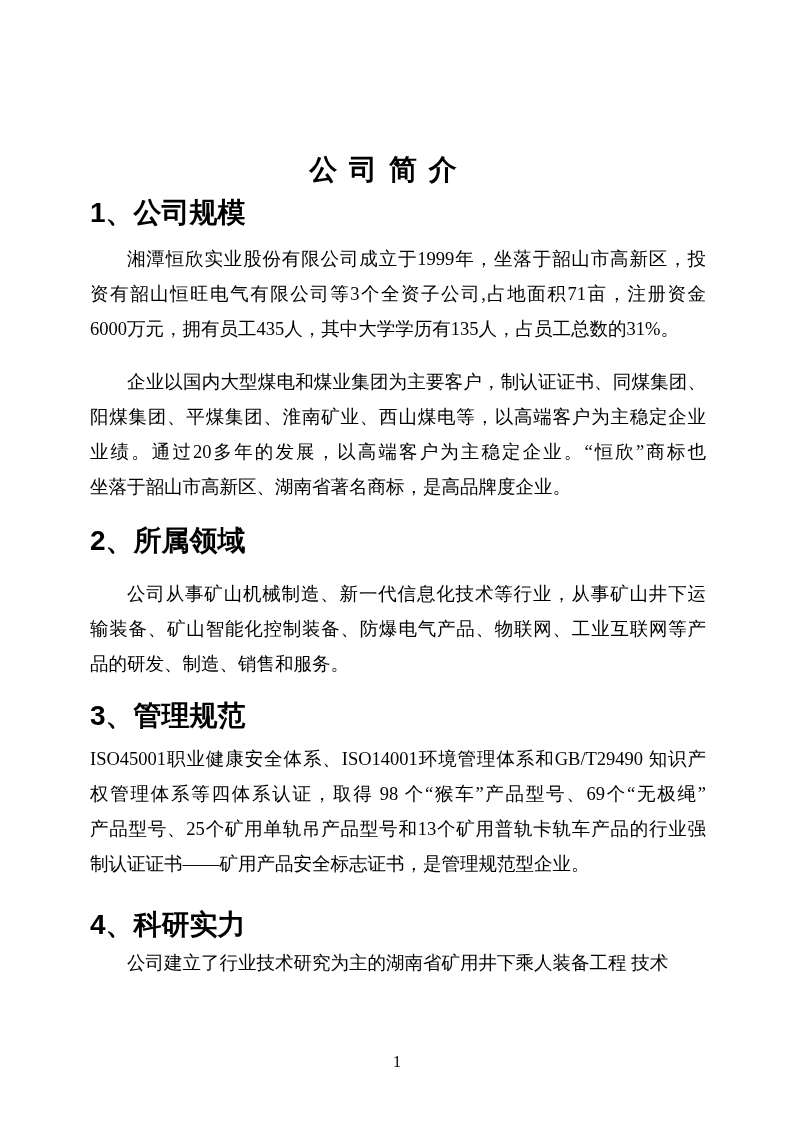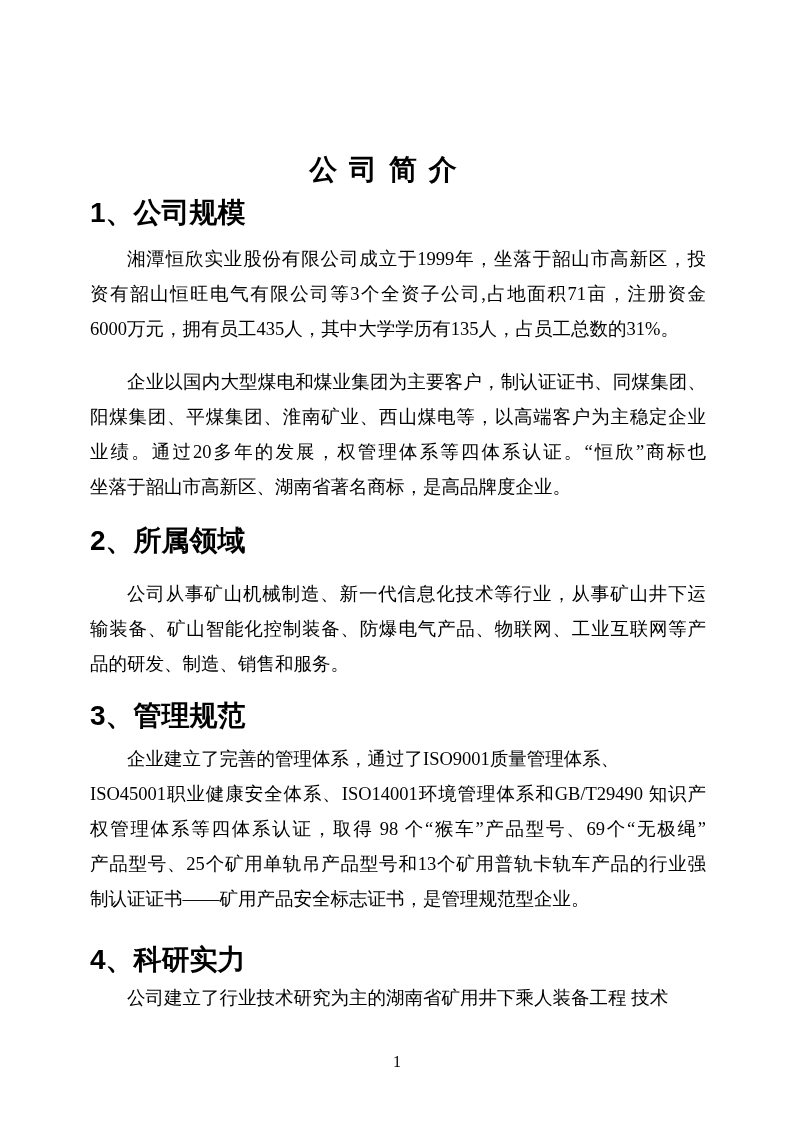"业绩。通过20多年的发展，权管理体系等四体系认证。“恒欣”商标也" div.line { text: 权管理体系等四体系认证 -> 以高端客户为主稳定企业 }
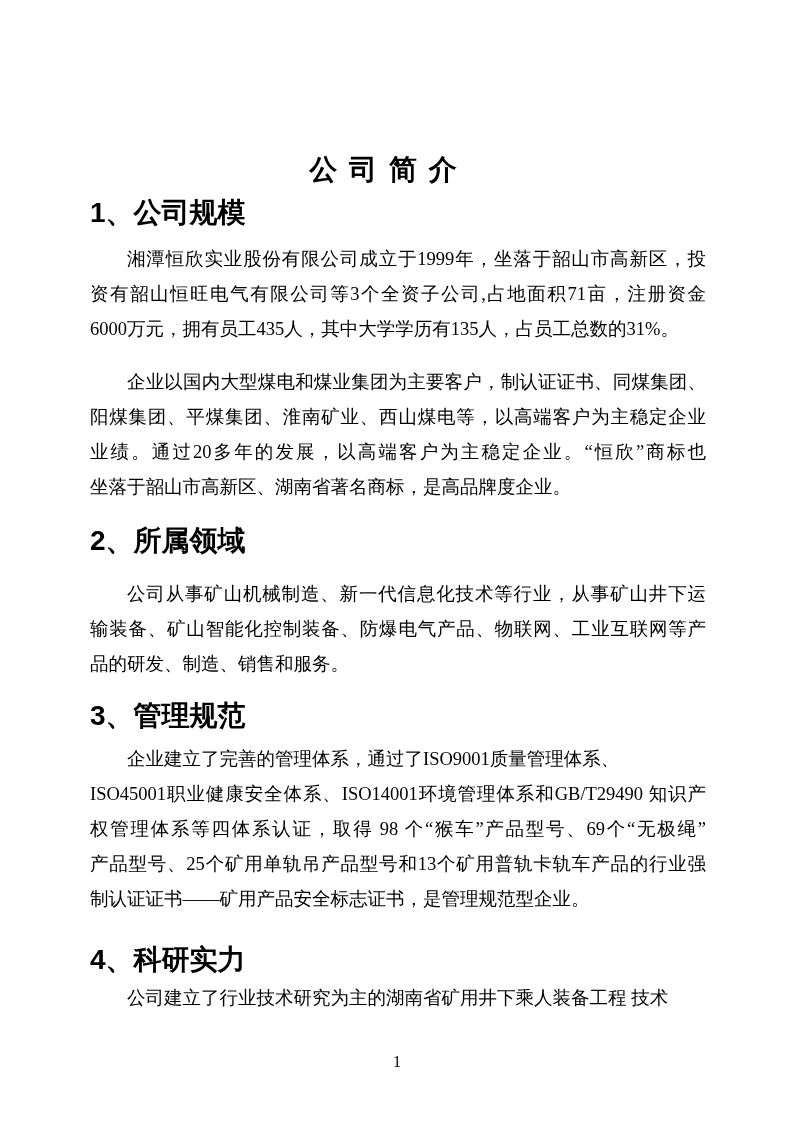"企业建立了完善的管理体系，通过了ISO9001质量管理体系、" div.line { html: <div>企业建立了完善的管理体系，通过了ISO9001质量管理体系、</div> -> none }
